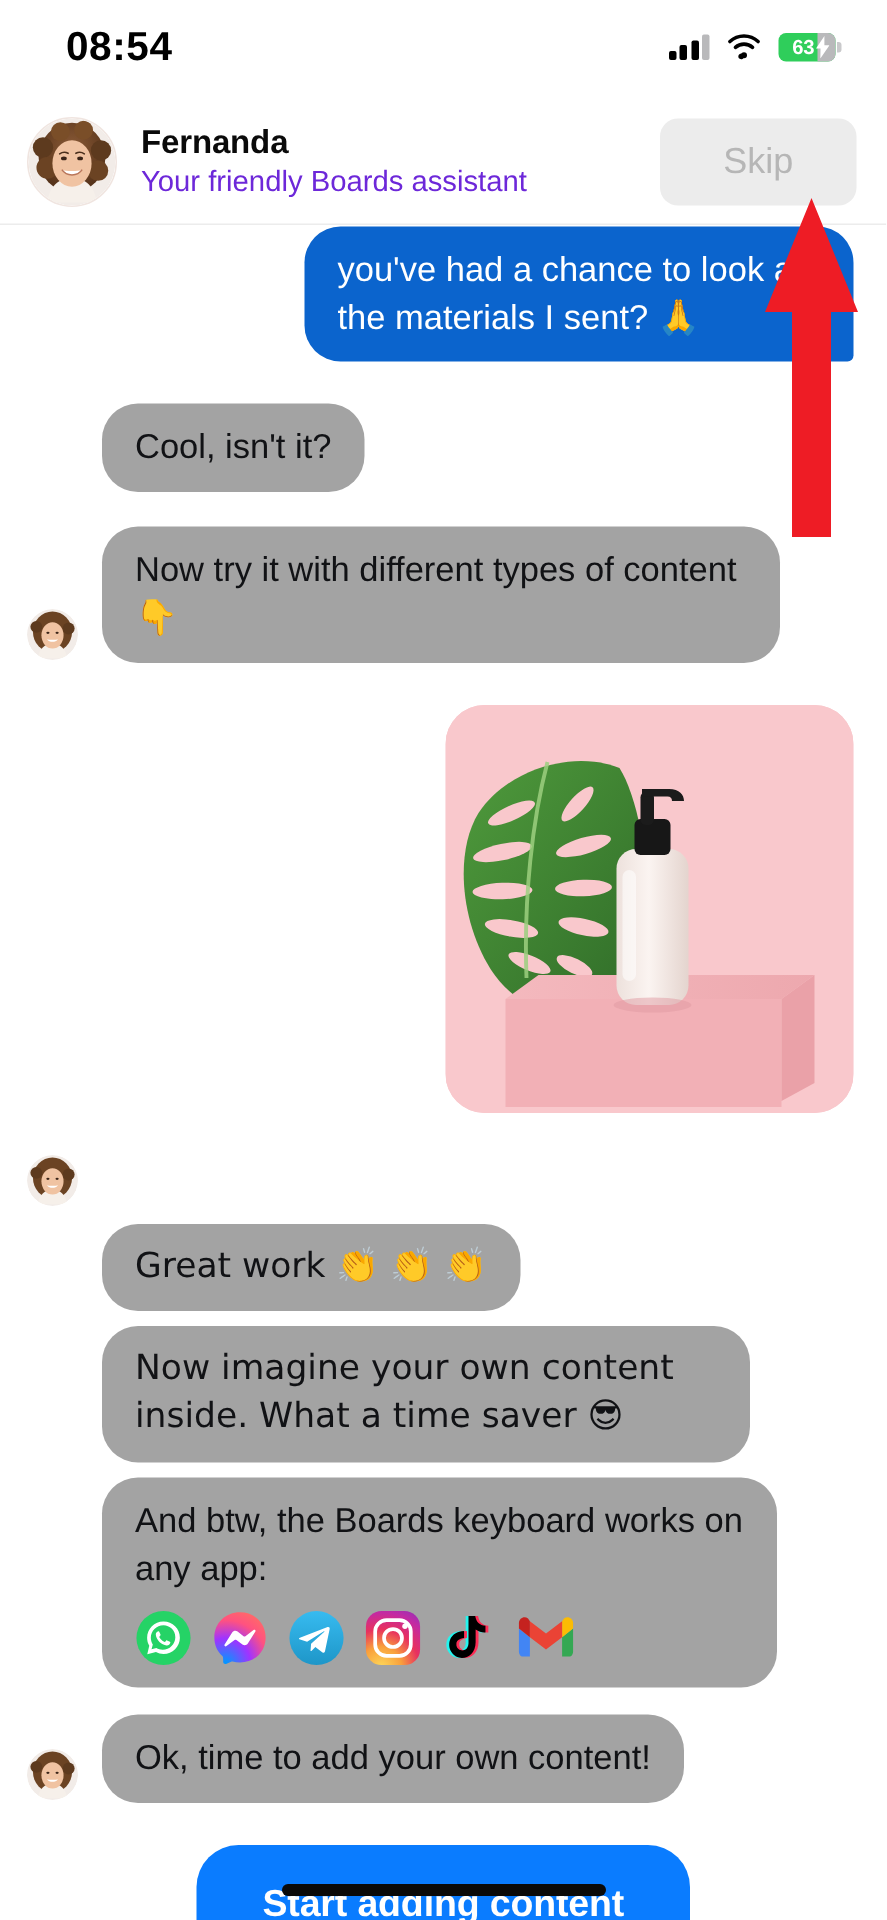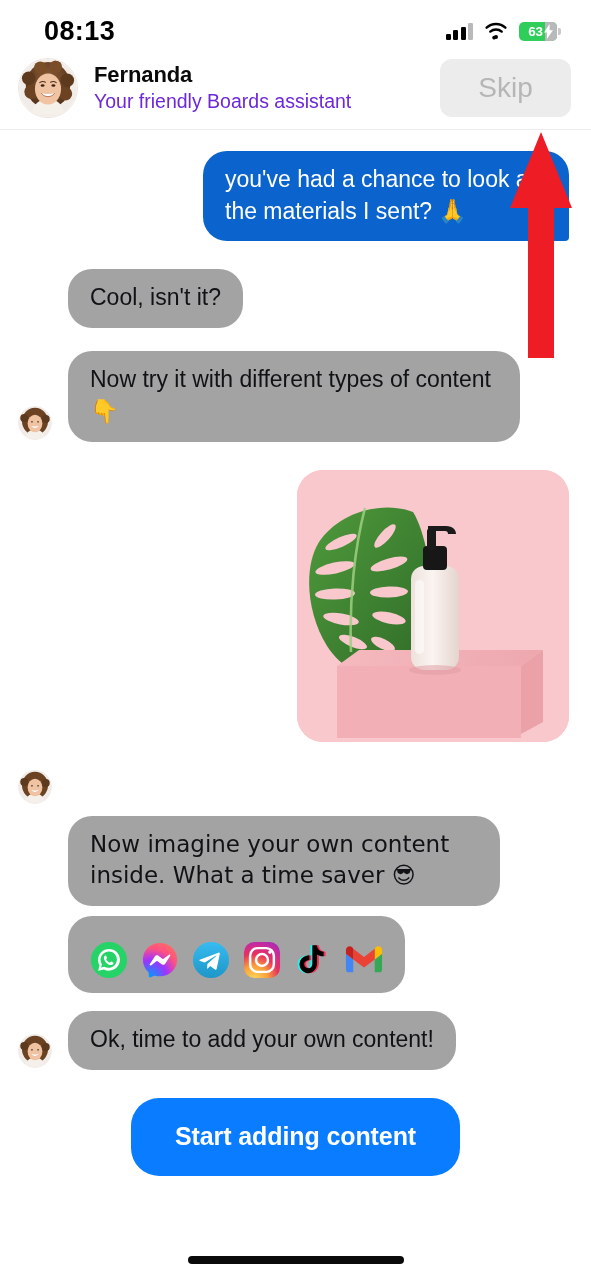"08:13" div.status-time { text: 08:13 -> 08:54 }
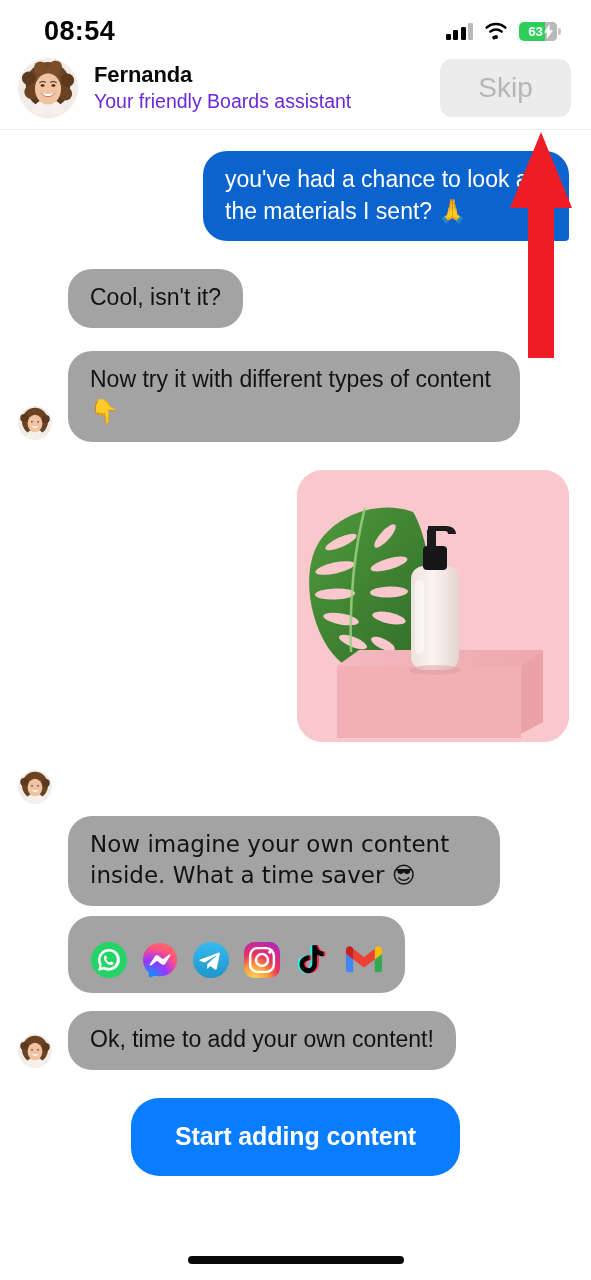"Fernanda" .header { top: 46px -> 66px }
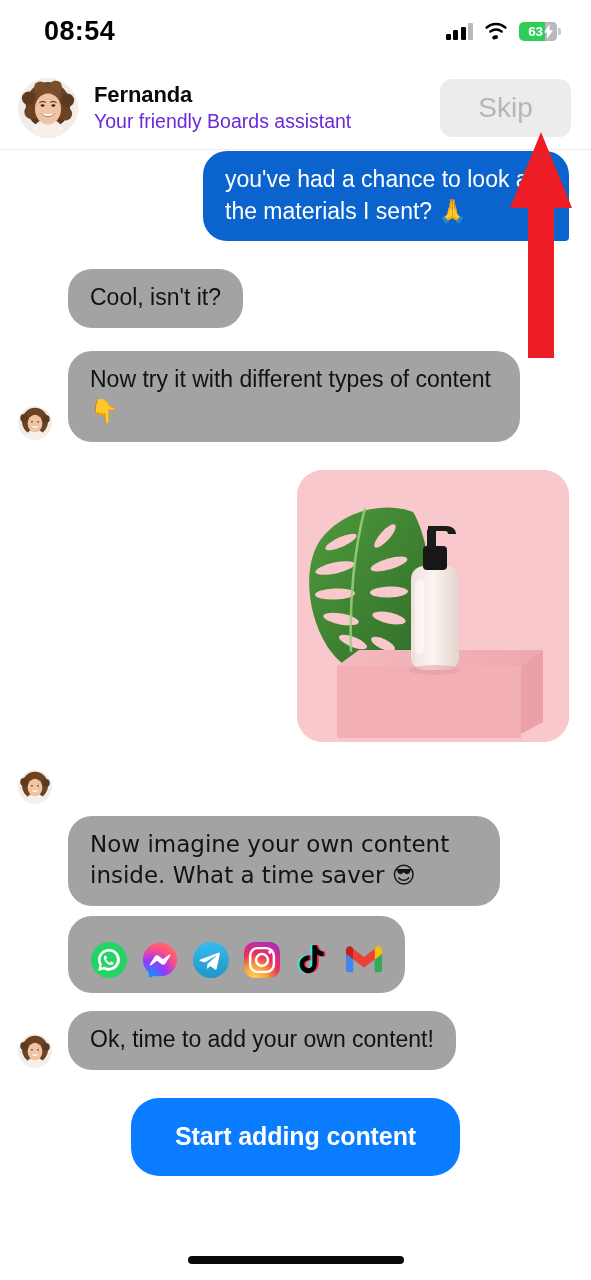"Skip" .skip-btn { font-size: 28px -> 24px }
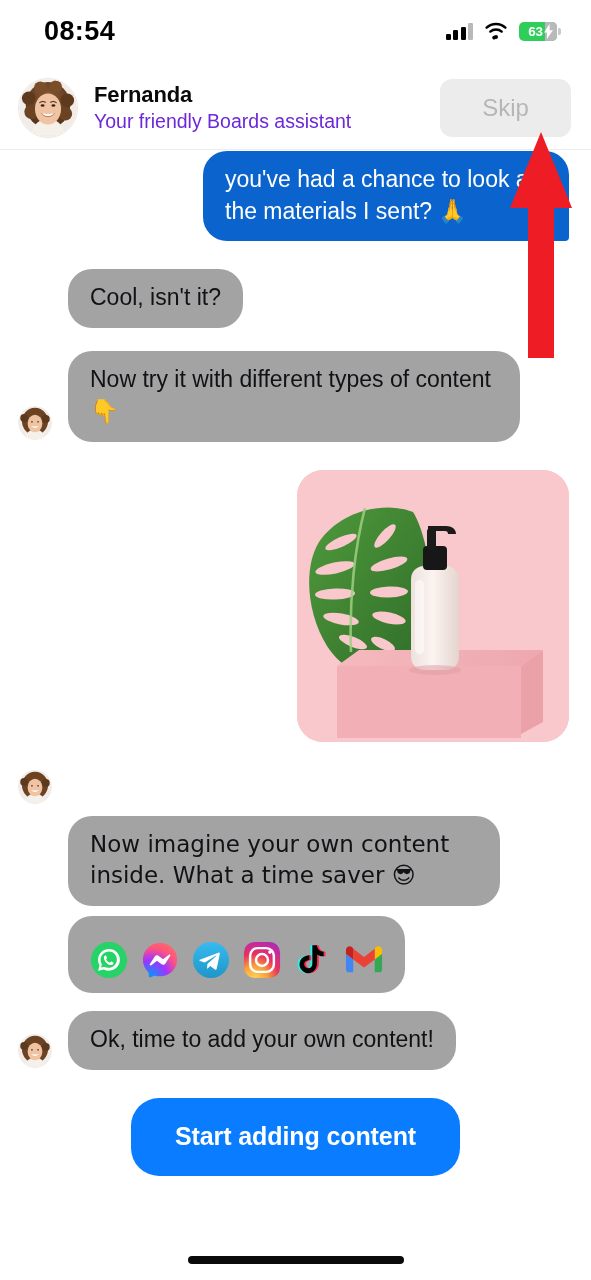"Great work 👏 👏 👏" div.row { html: none -> <div> <div></div> <div>Great work 👏 👏 👏</div> </div> }
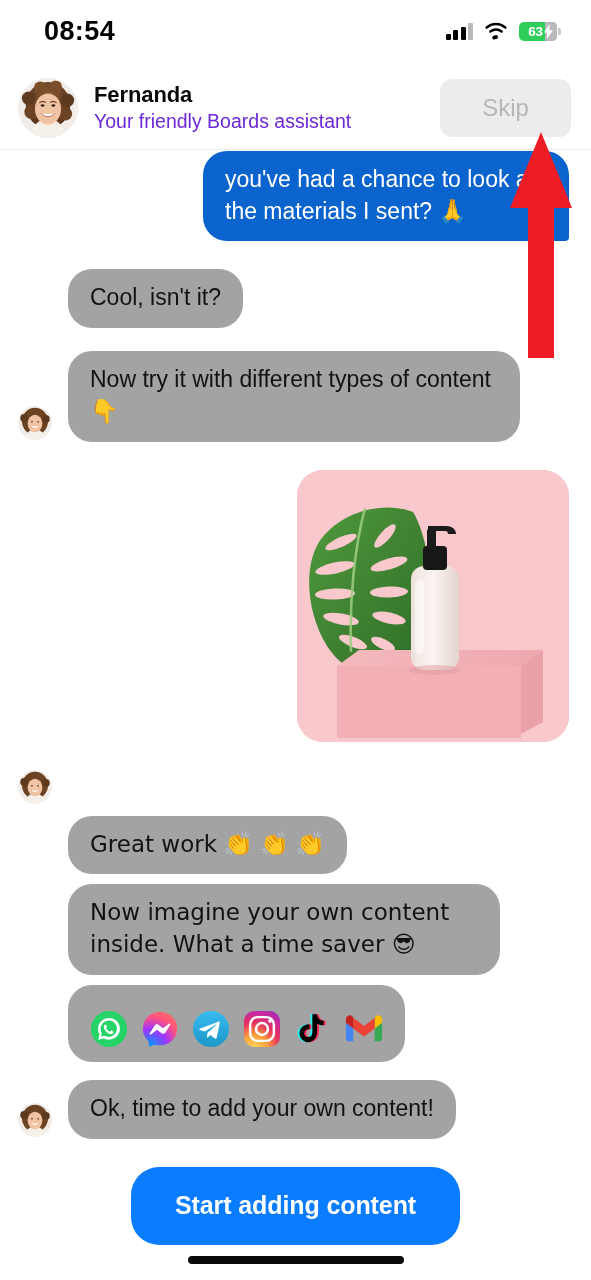"And btw, the Boards keyboard" span { html: none -> <span>And btw, the Boards keyboard works on any app:</span> }
